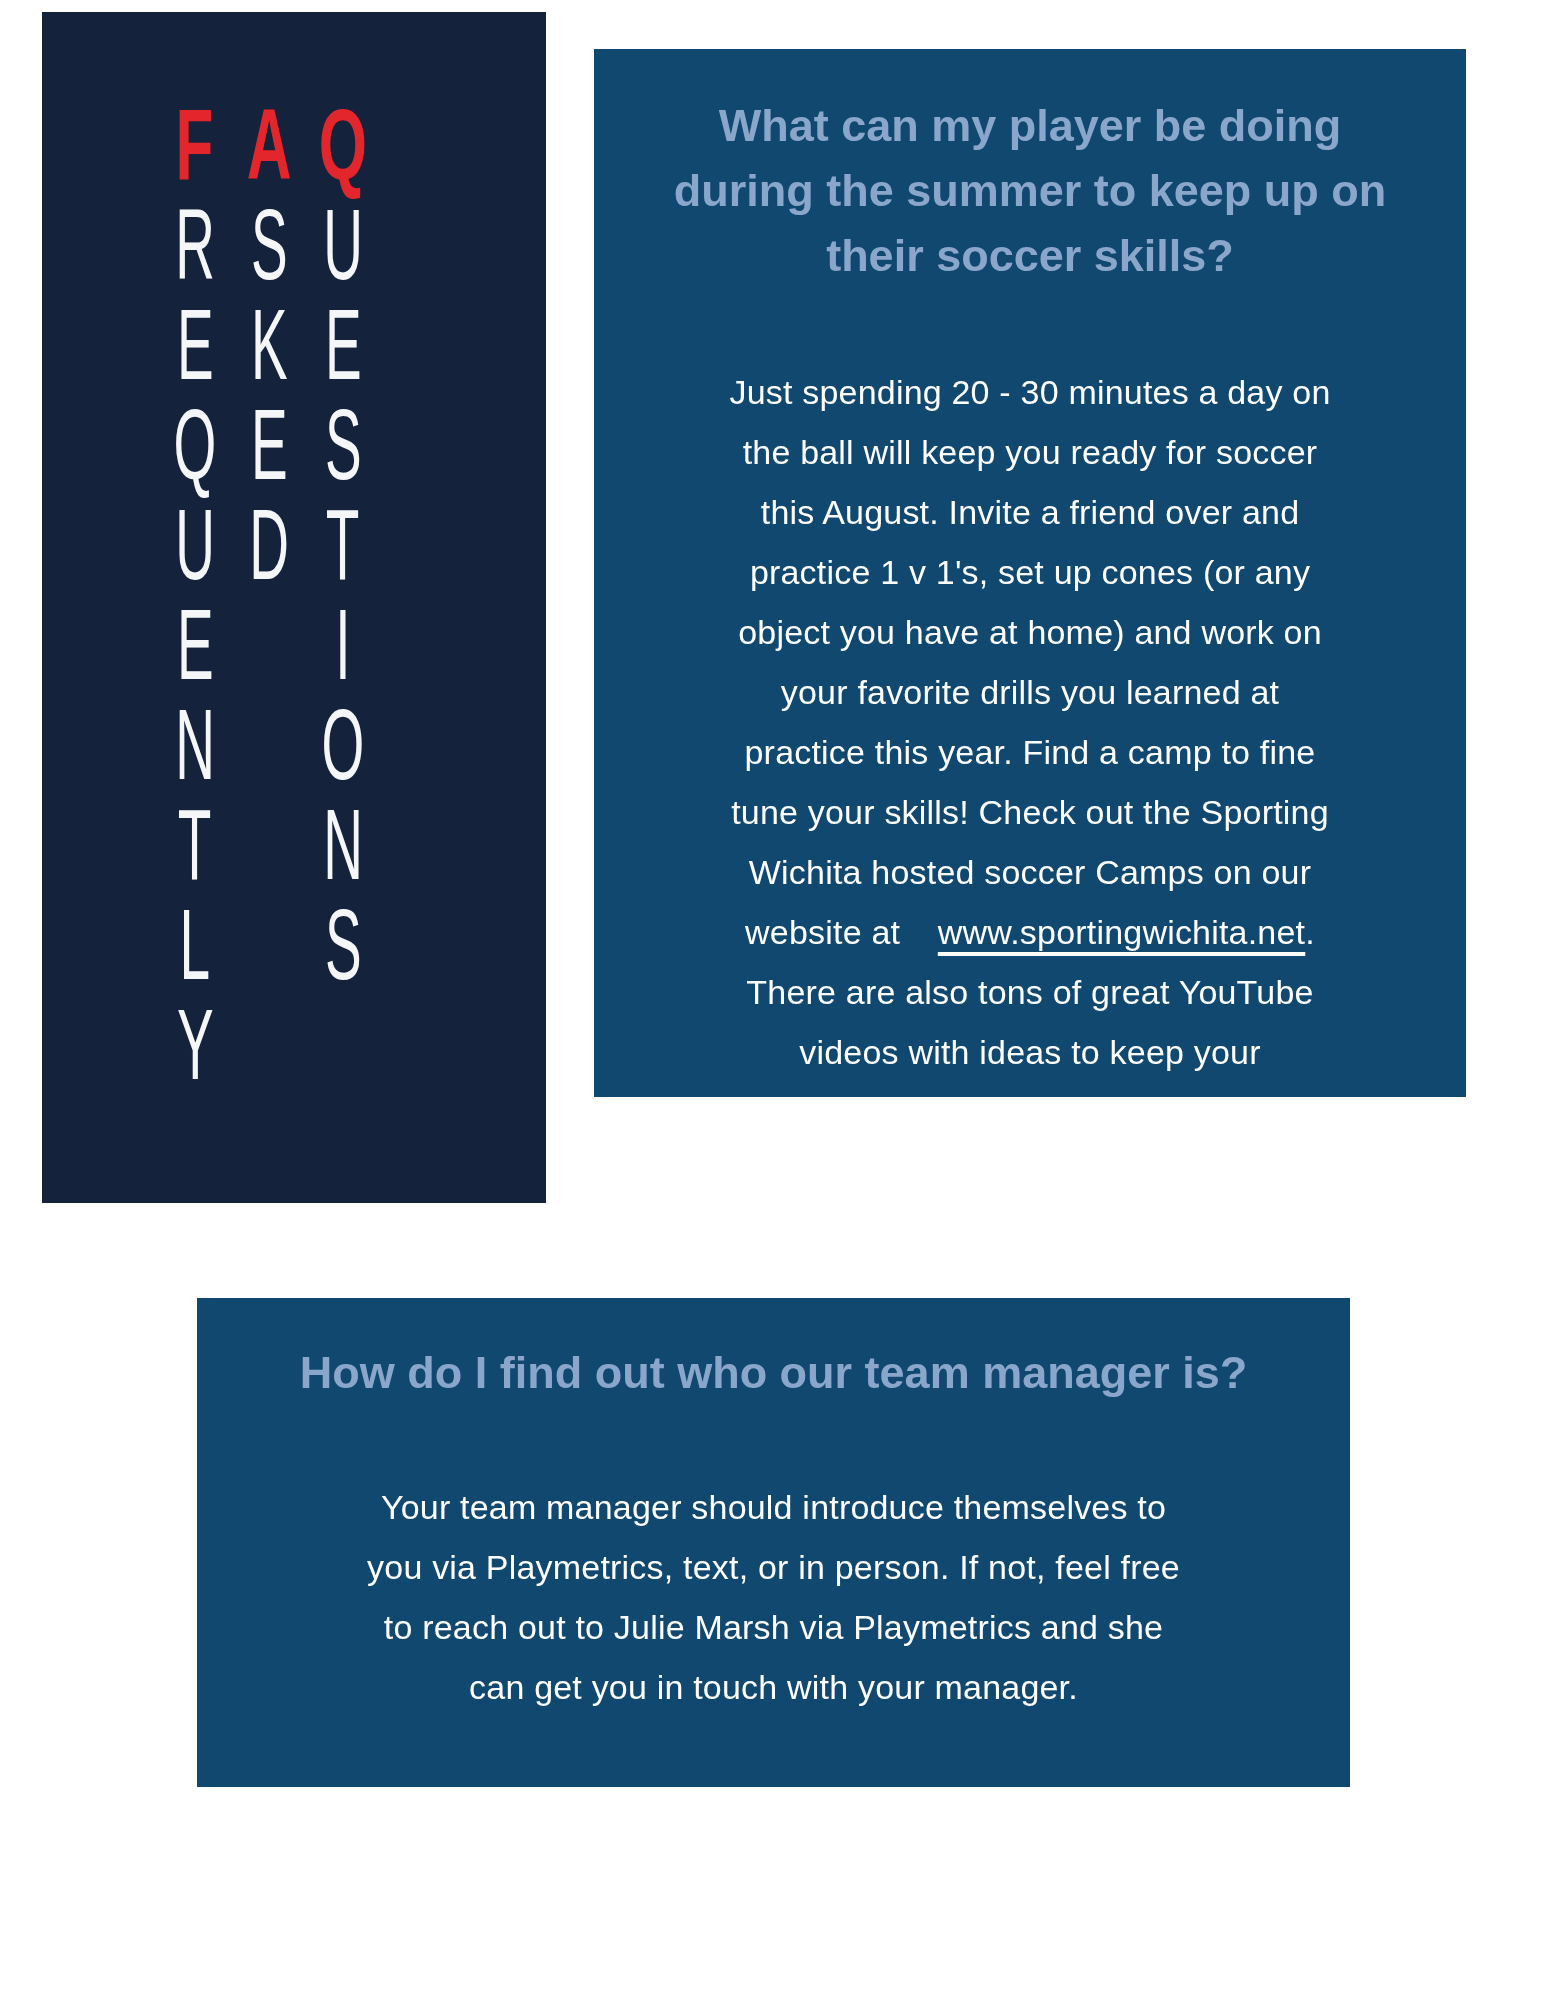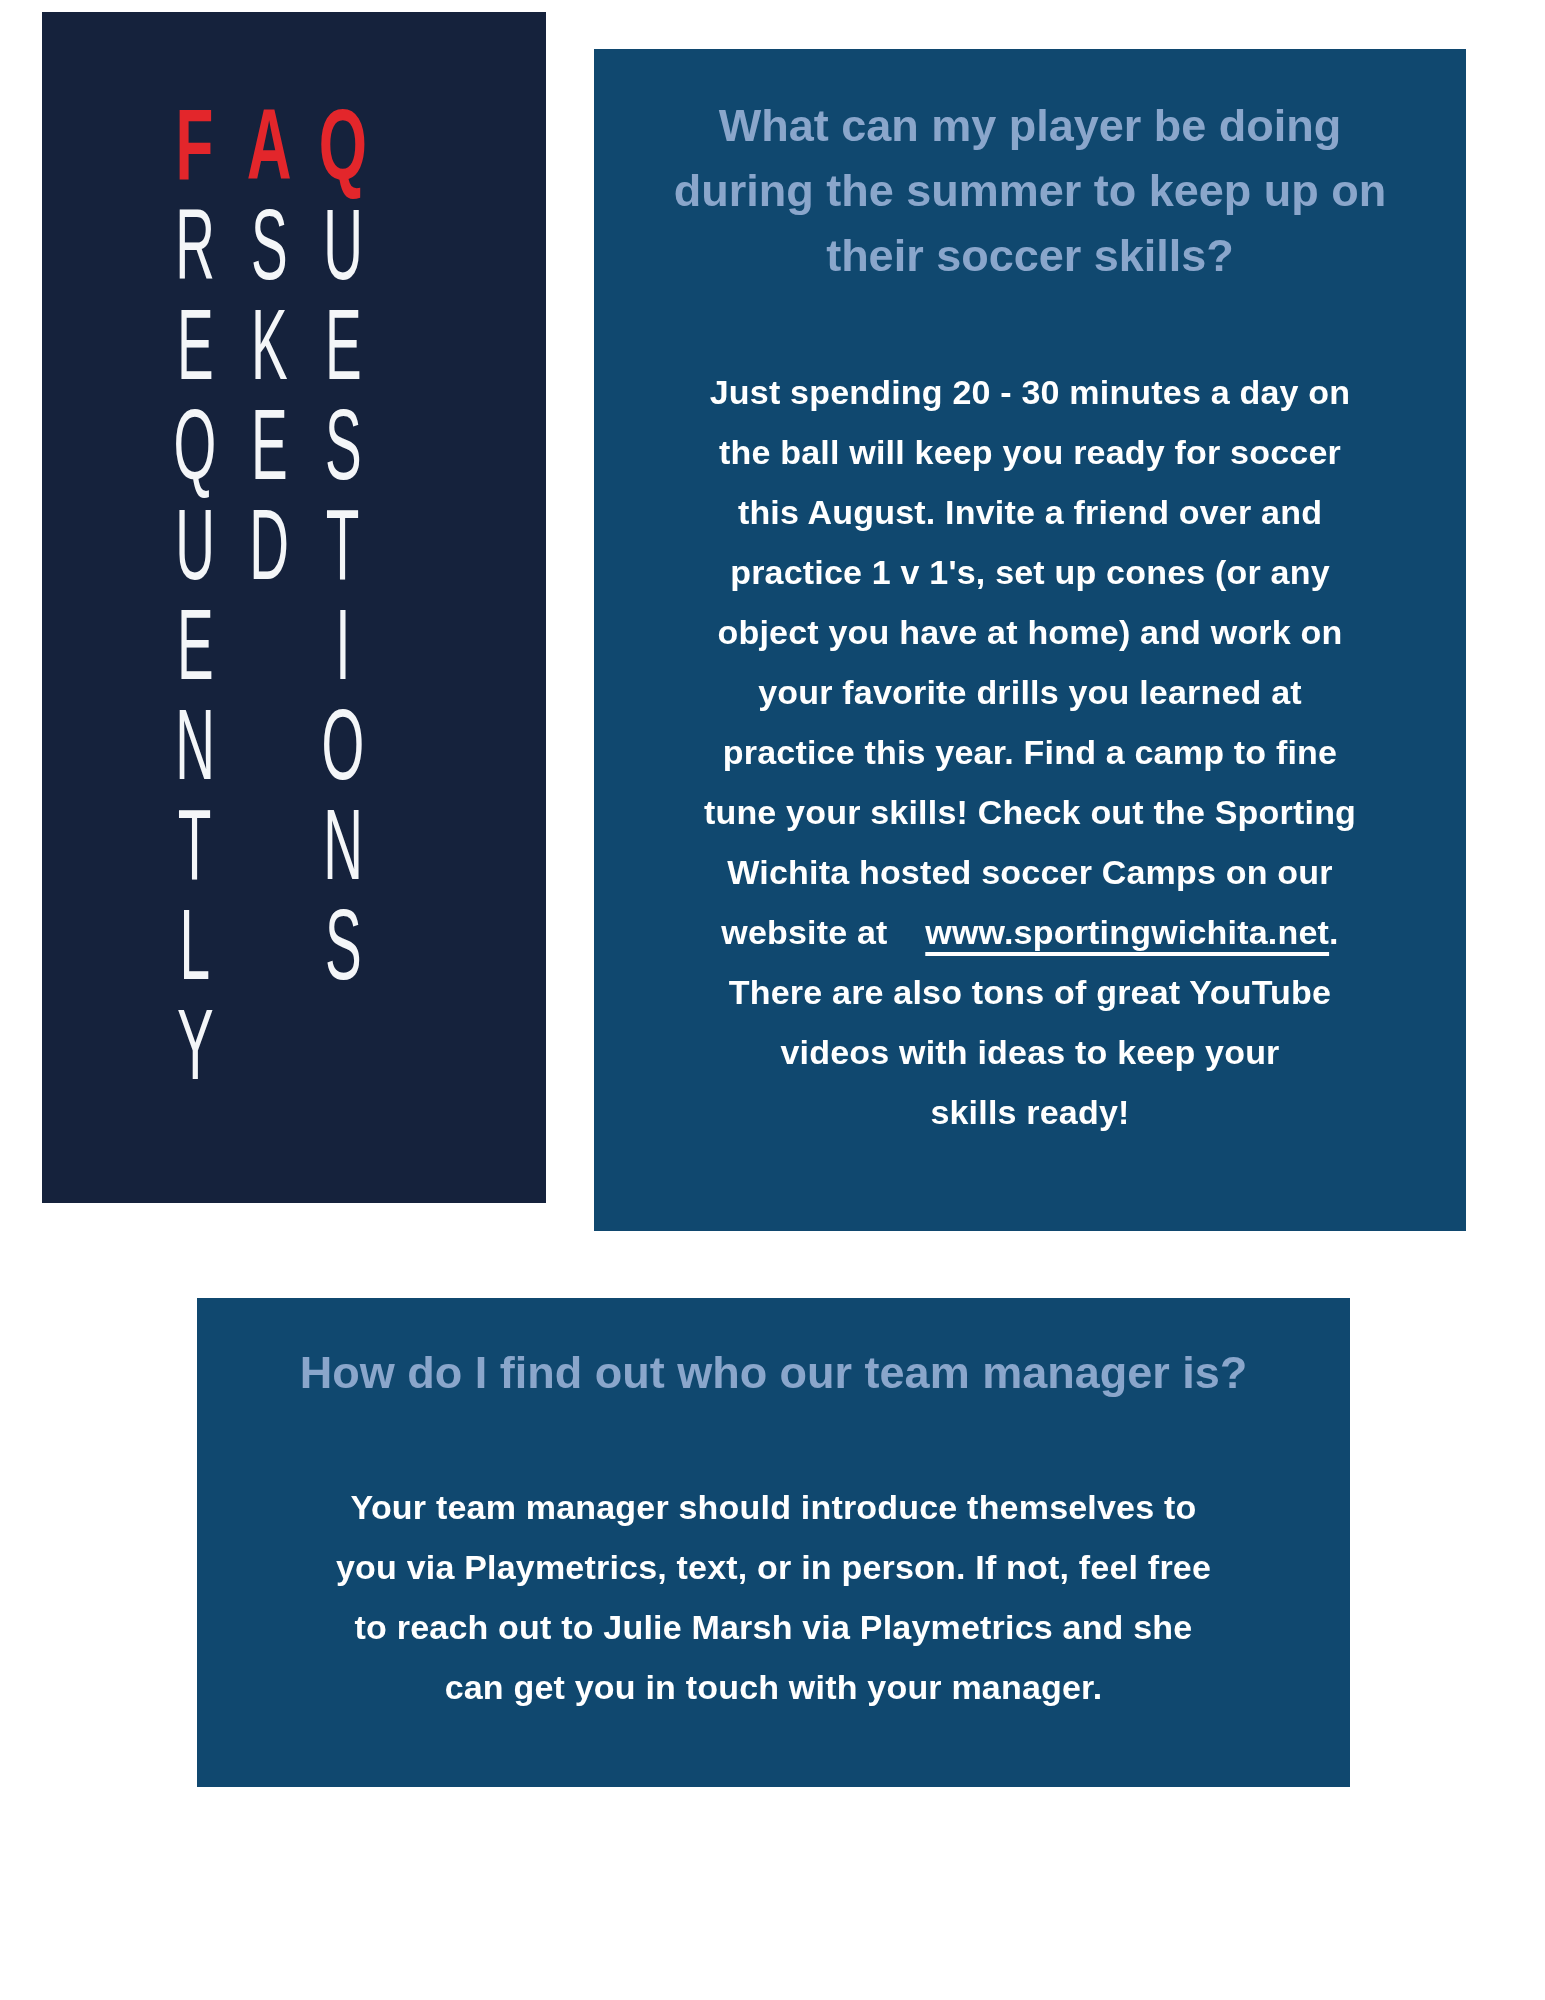"What can my player be" .panel.q1 { height: 1182px -> 1048px }
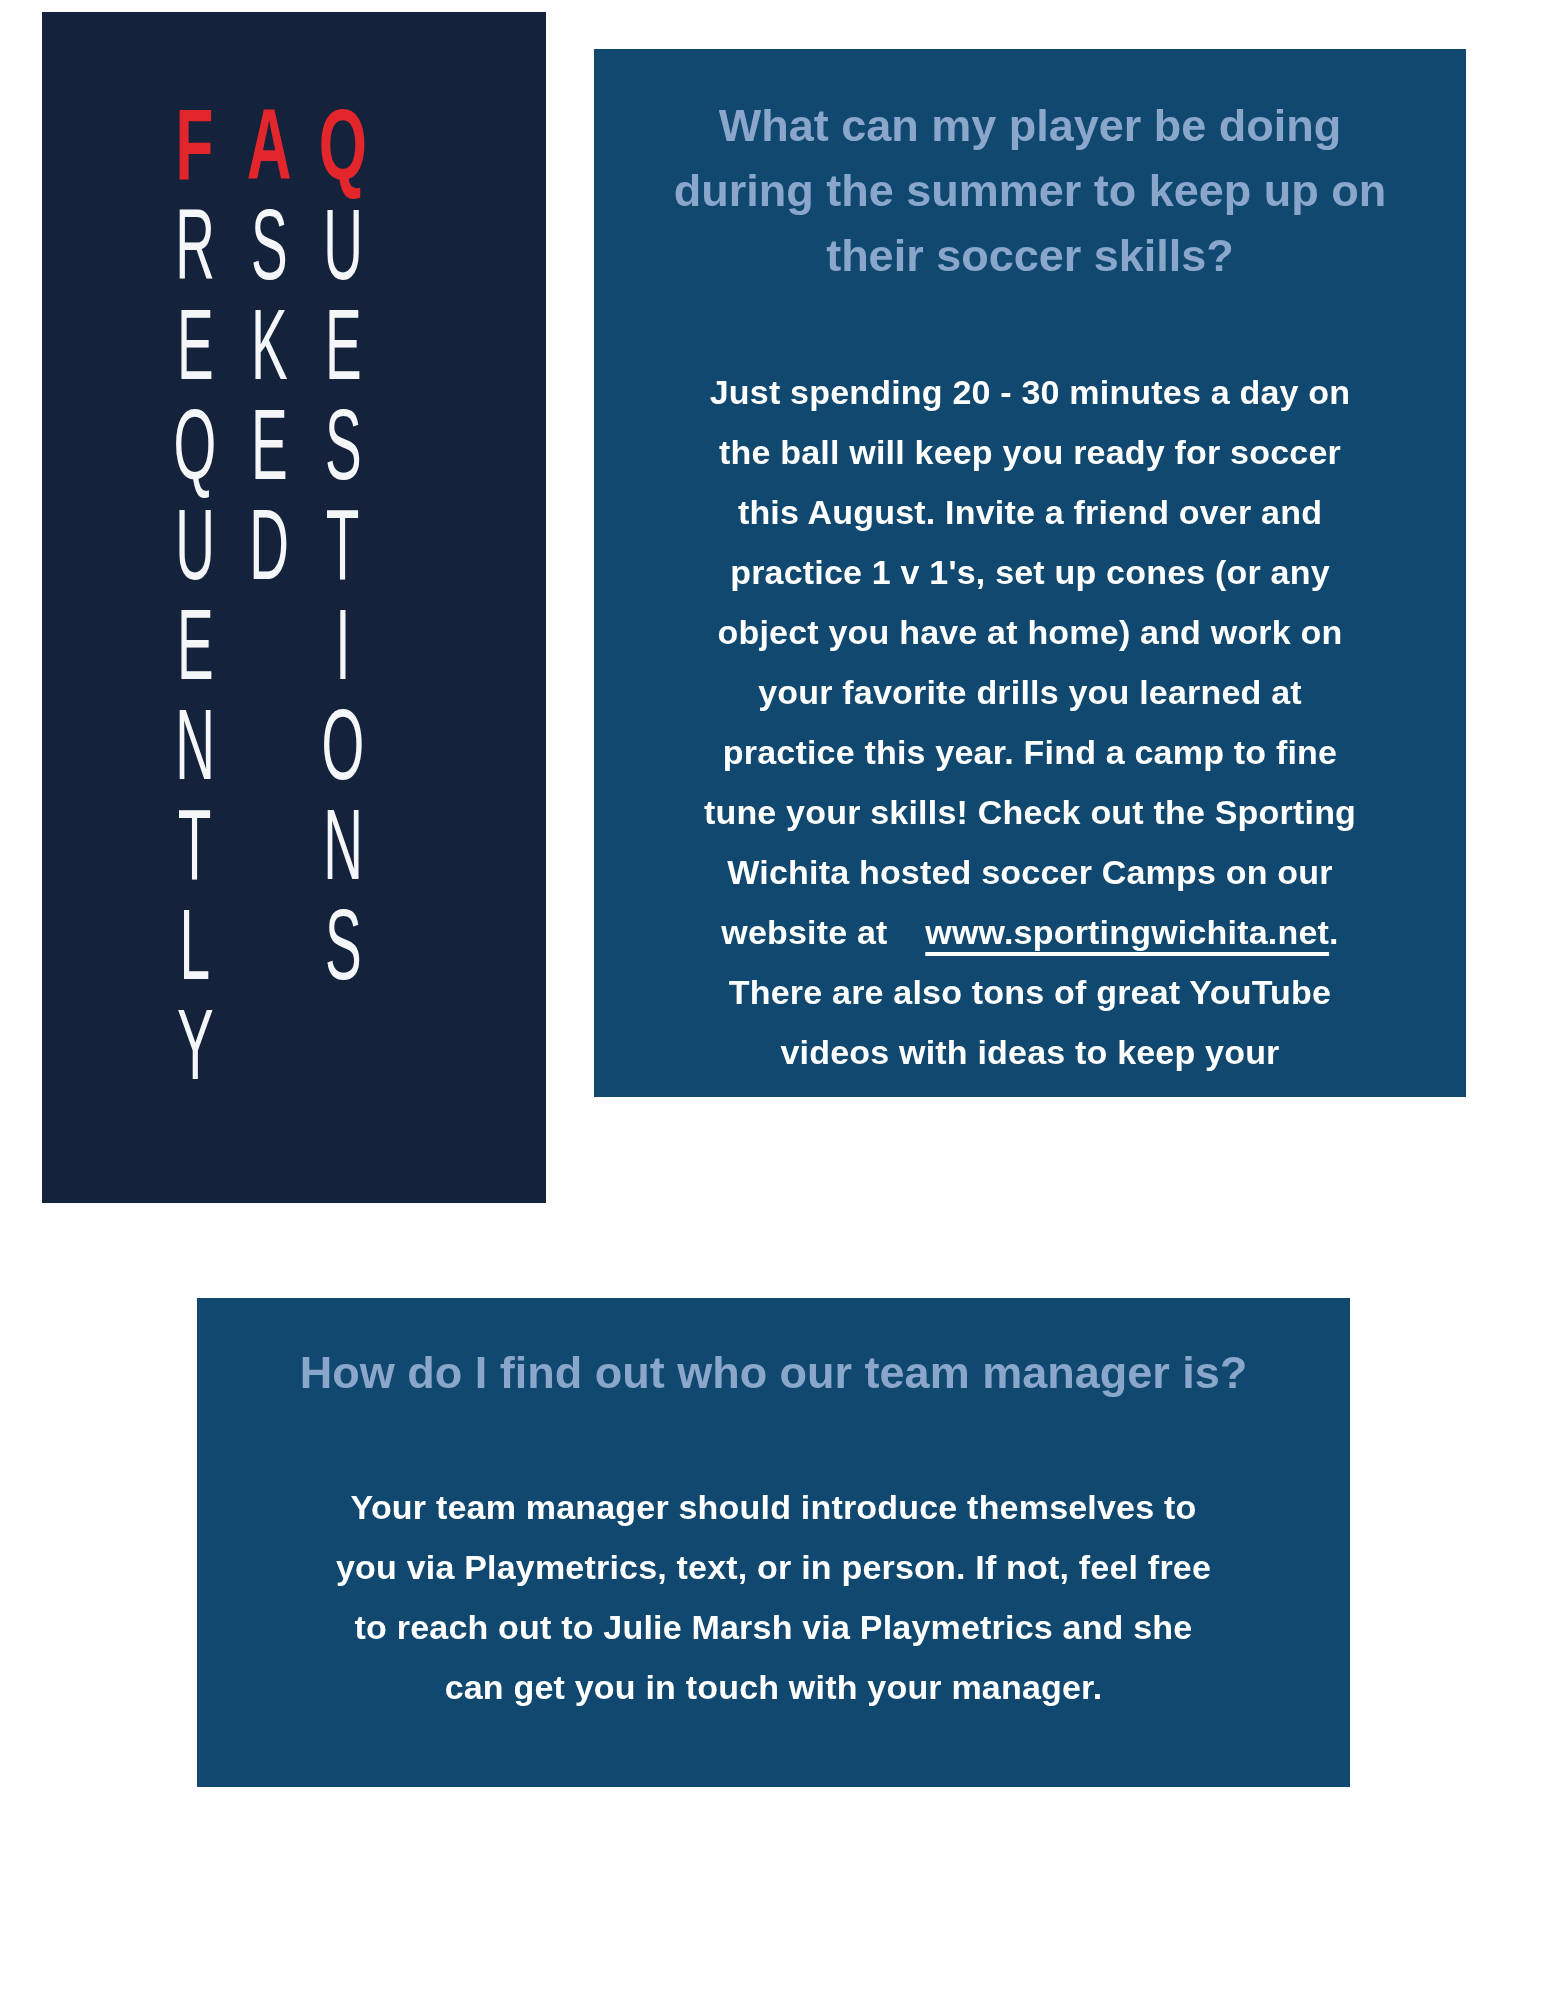"Just spending 20 - 30" .answer { font-weight: 700 -> 400 }
